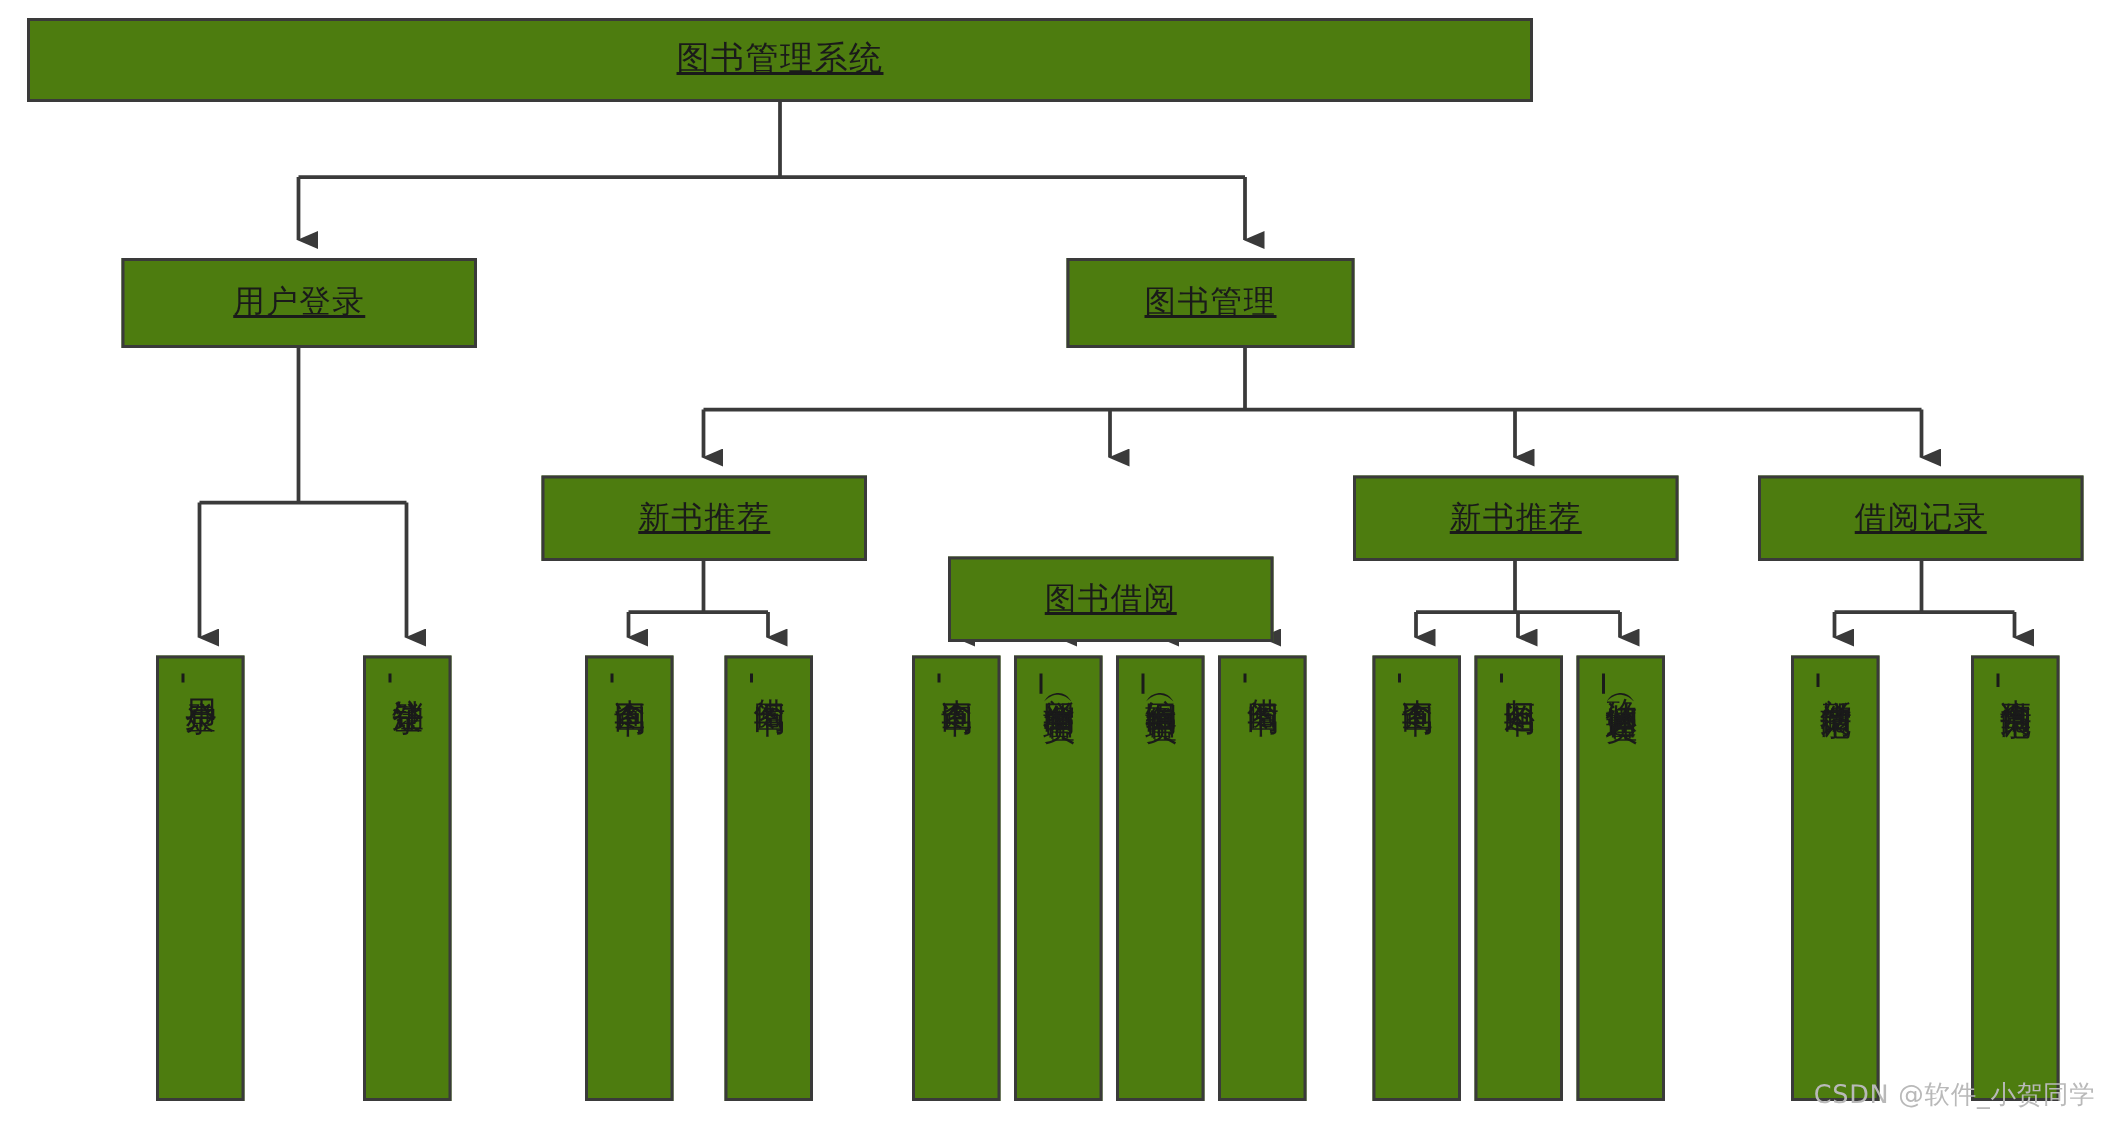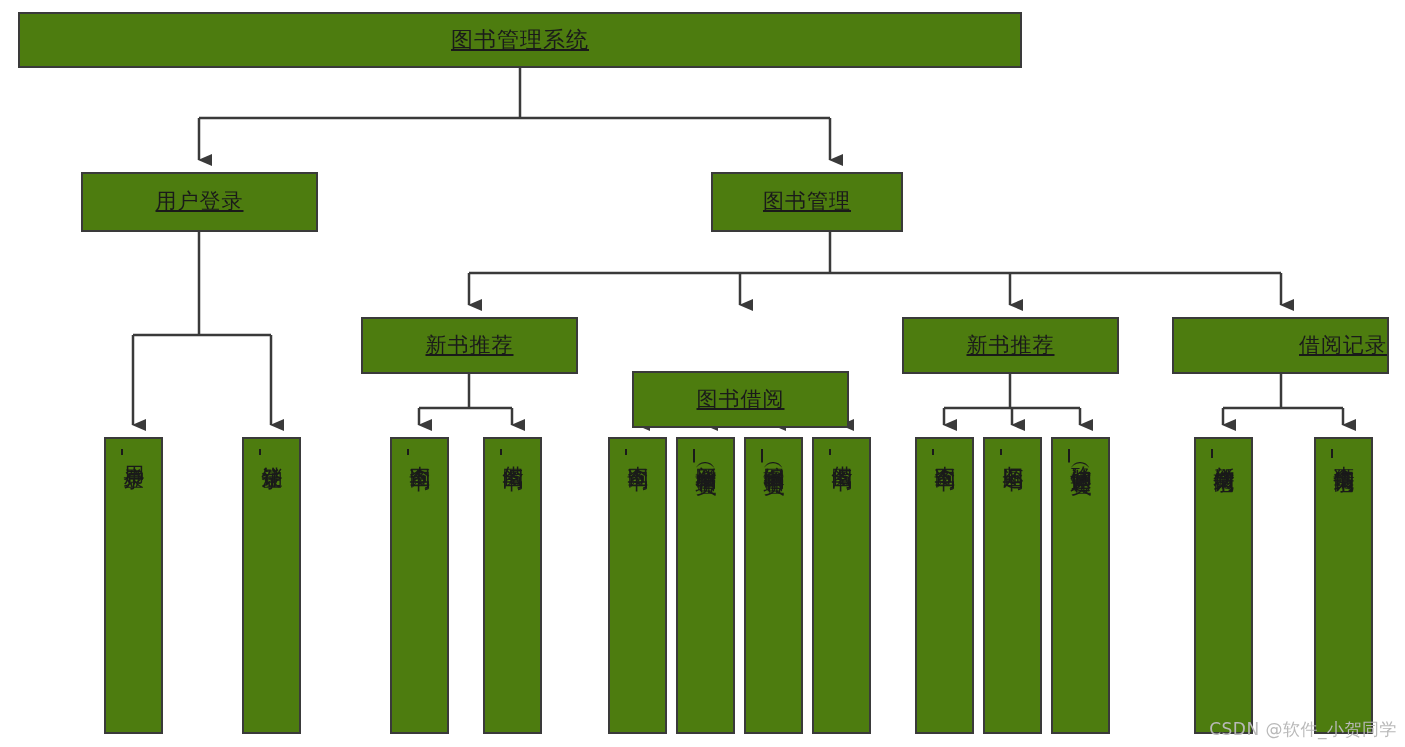"借阅记录" div.node { justify-content: flex-end -> none }
